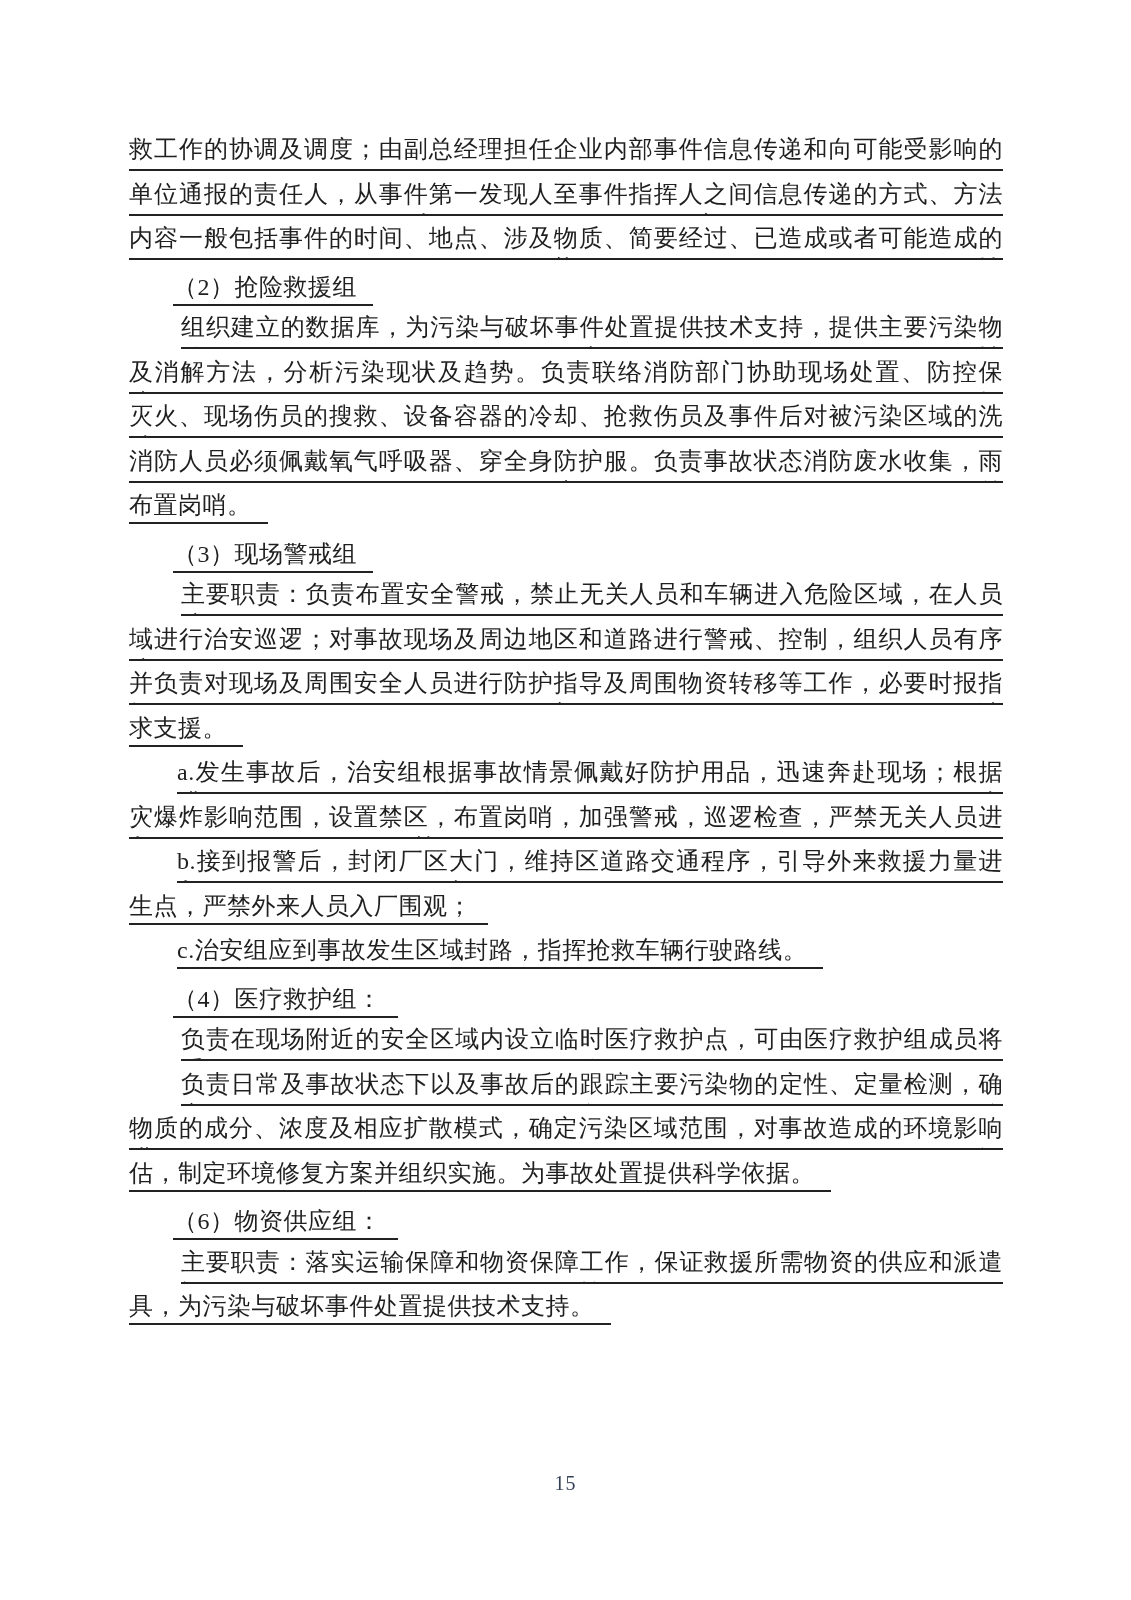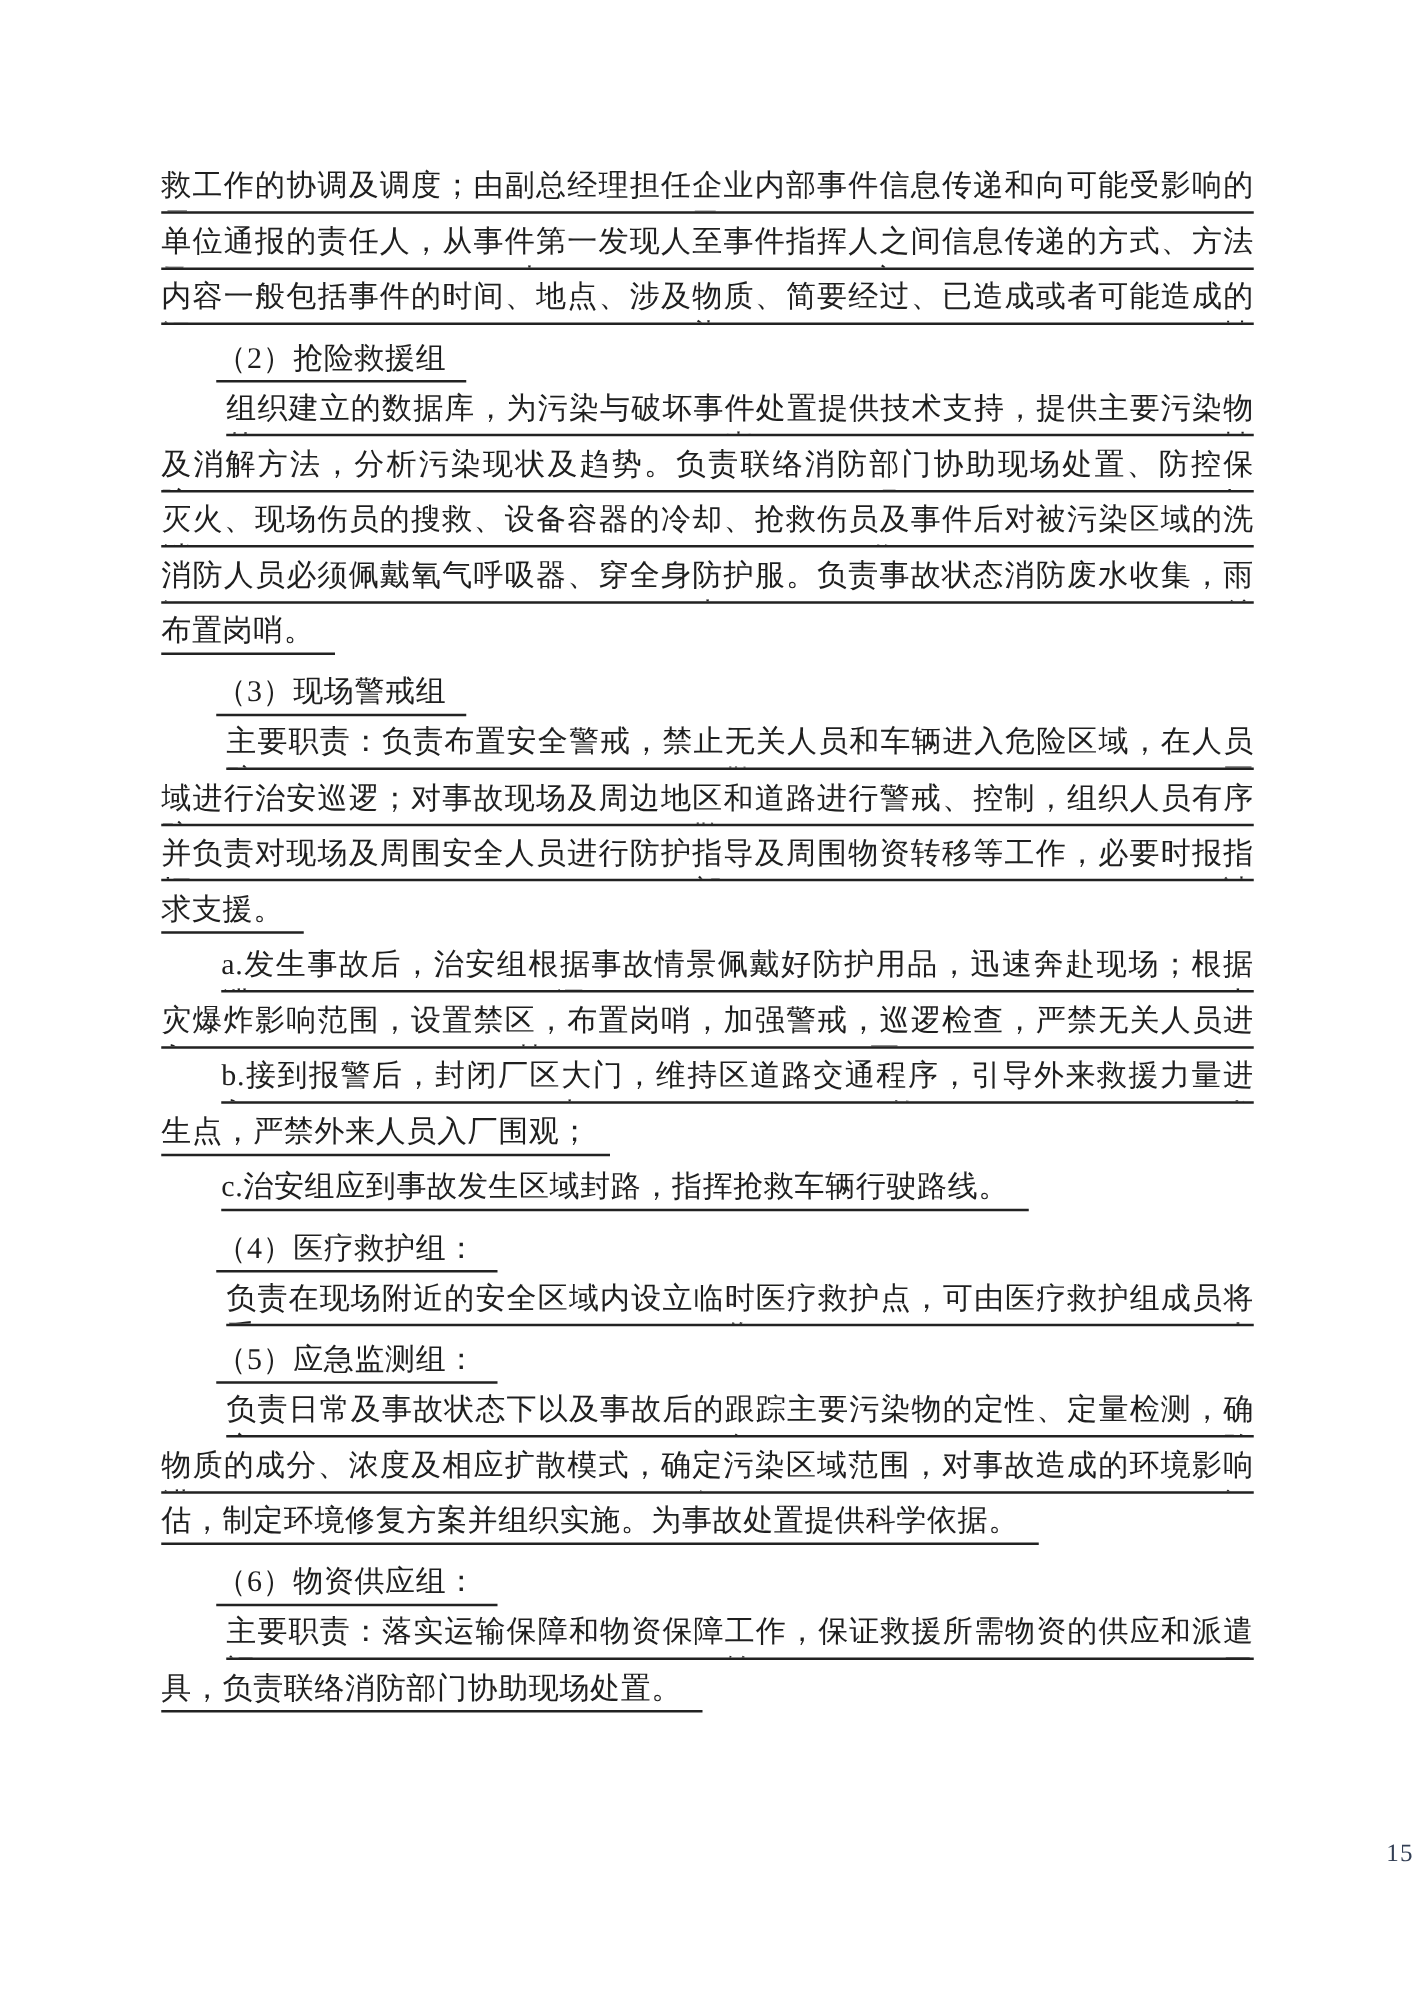"（5）应急监测组：" div.line { html: <div> <span>（5）应急监测组：</span> </div> -> none }
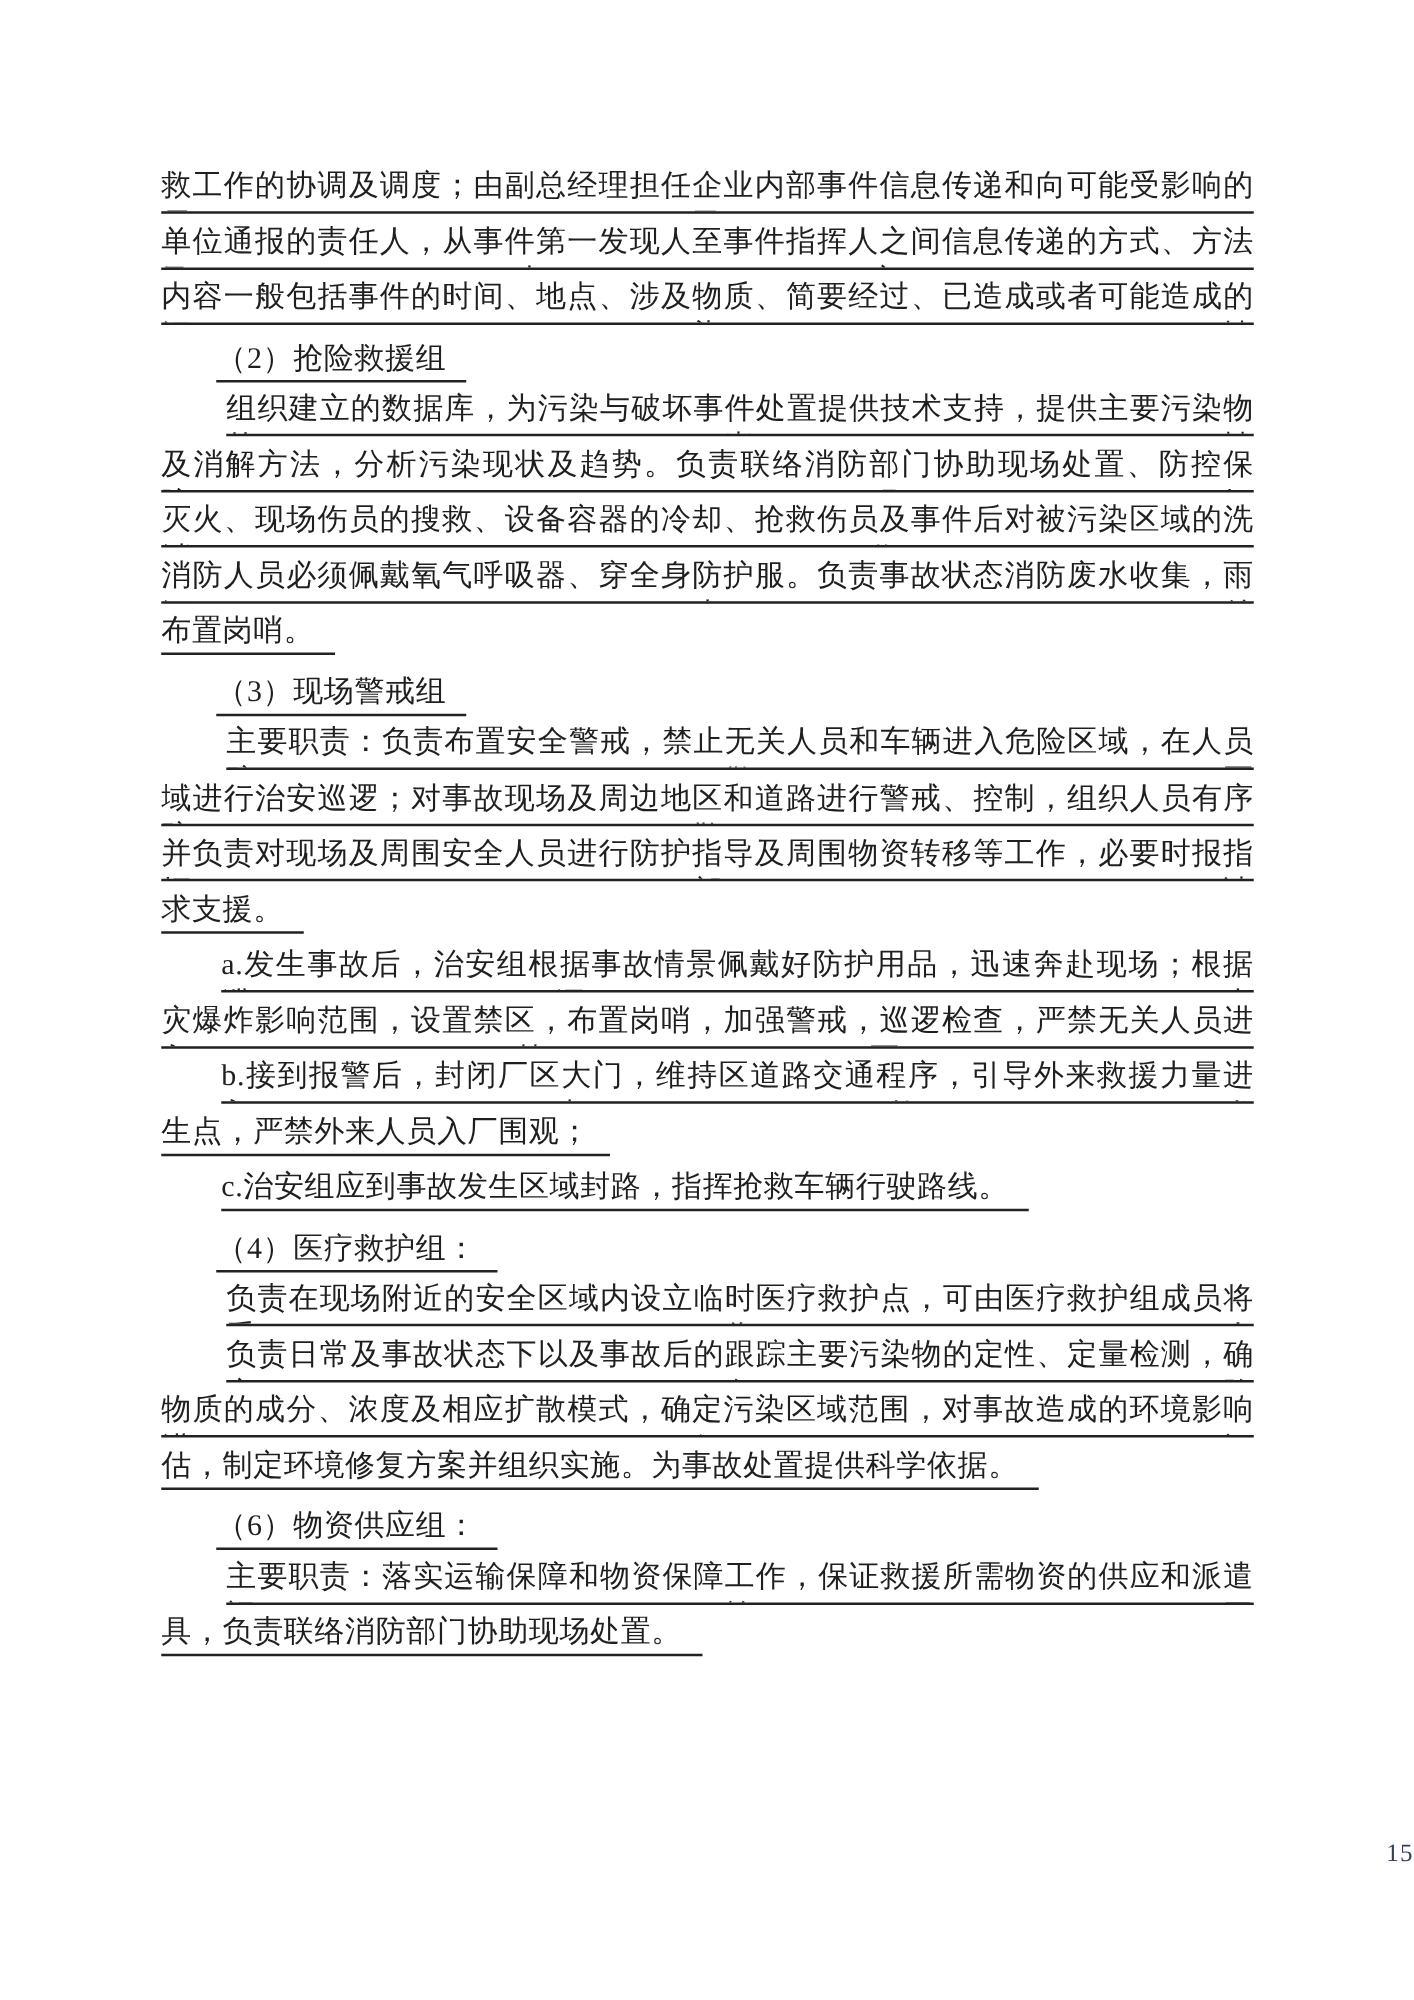"具，负责联络消防部门协助现场处置。" span.u { text: 负责联络消防部门协助现场处置 -> 为污染与破坏事件处置提供技术支持 }
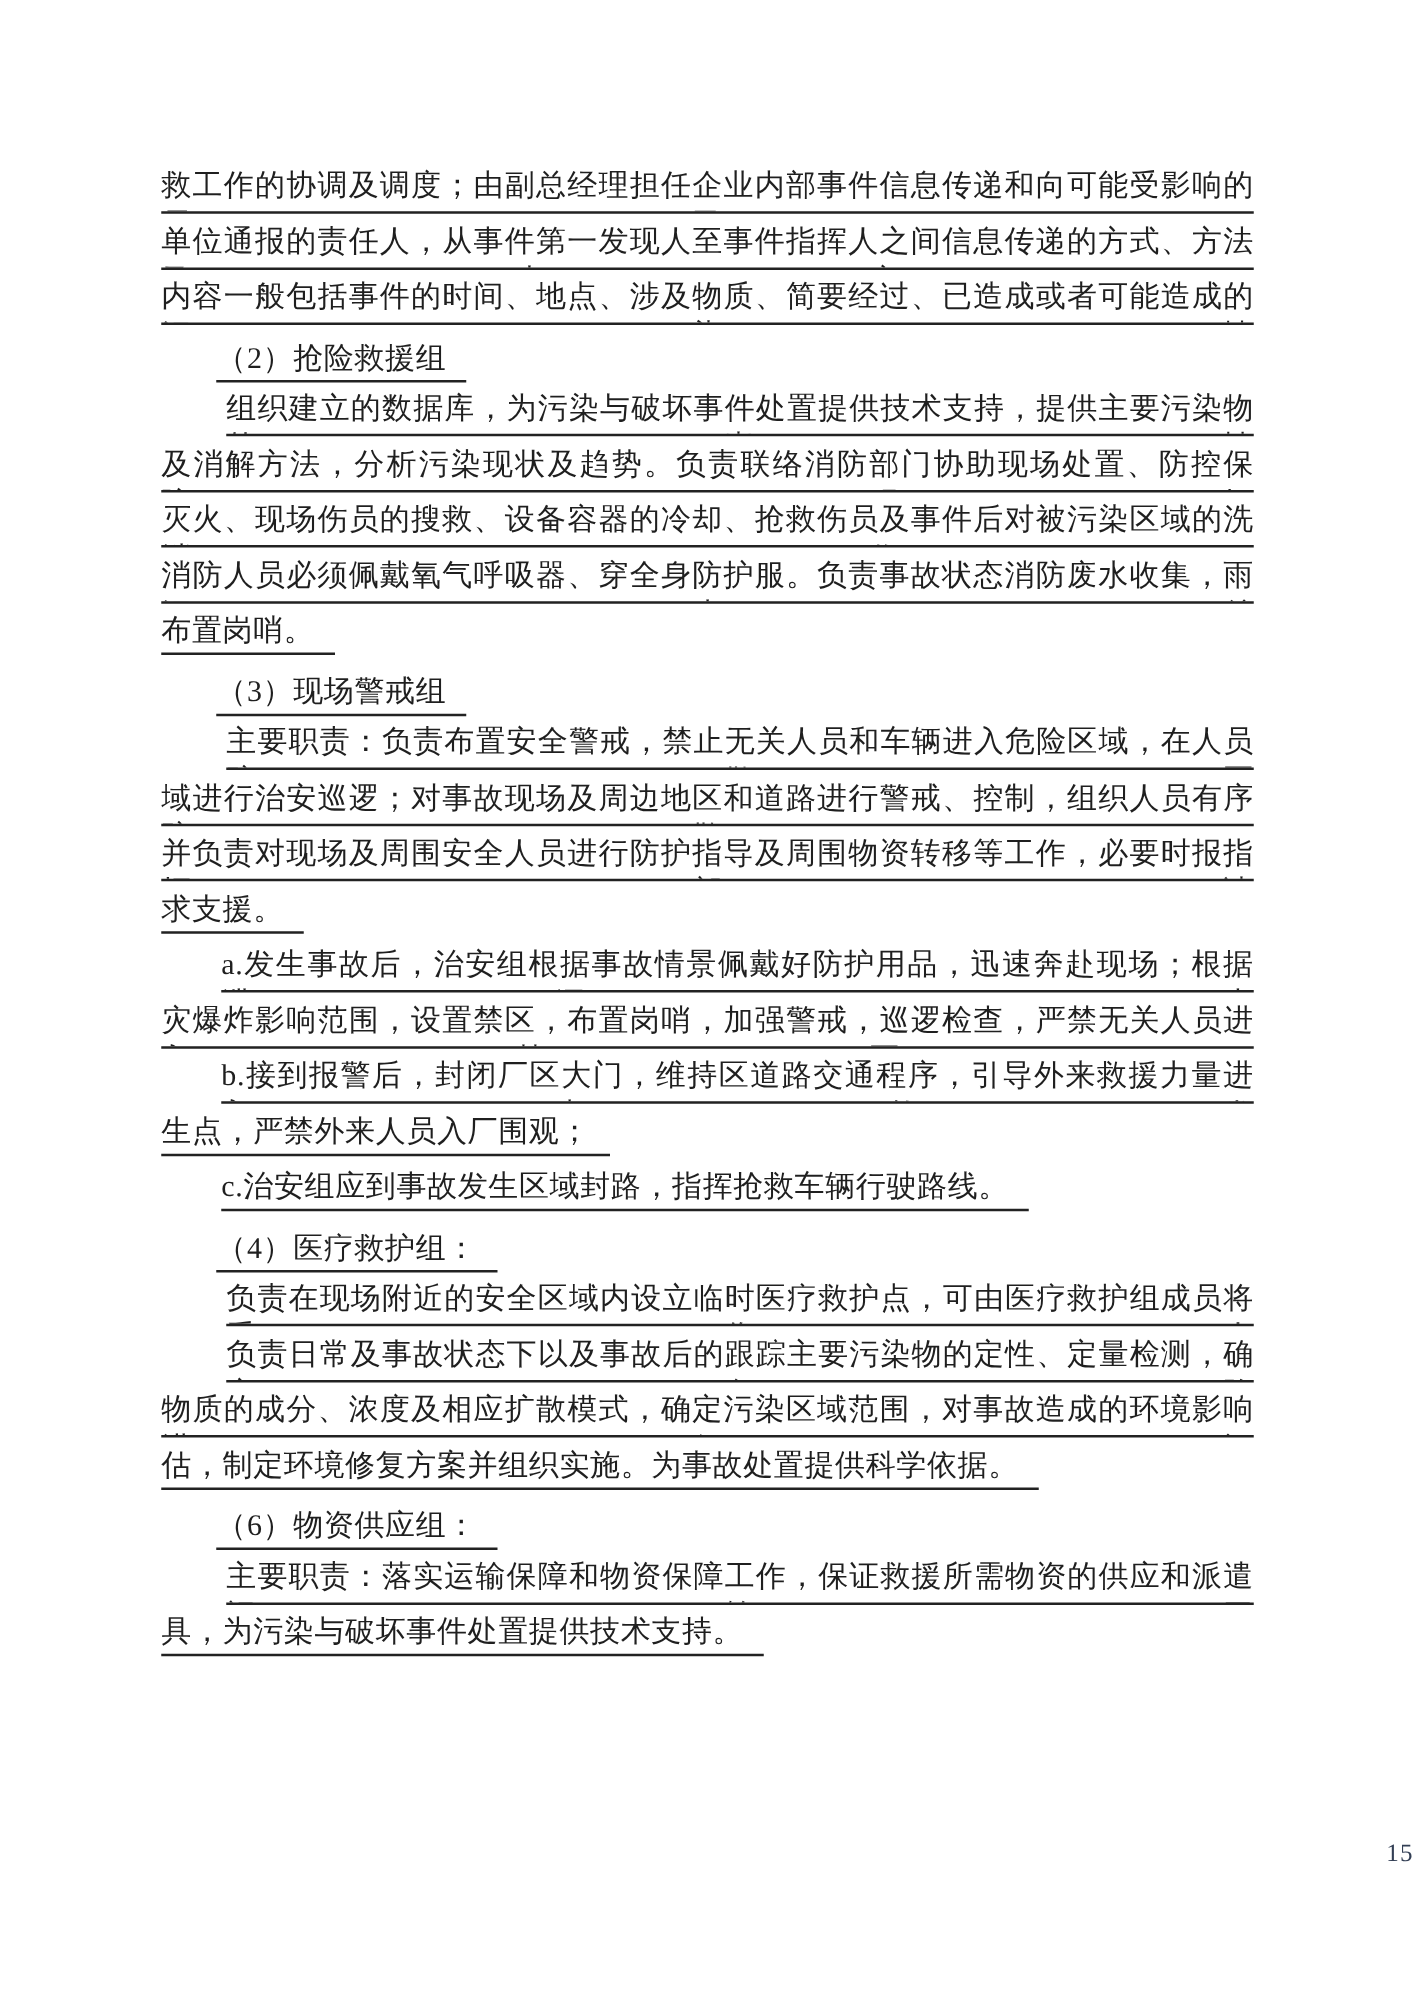"15" .footer { text-align: right -> center }
